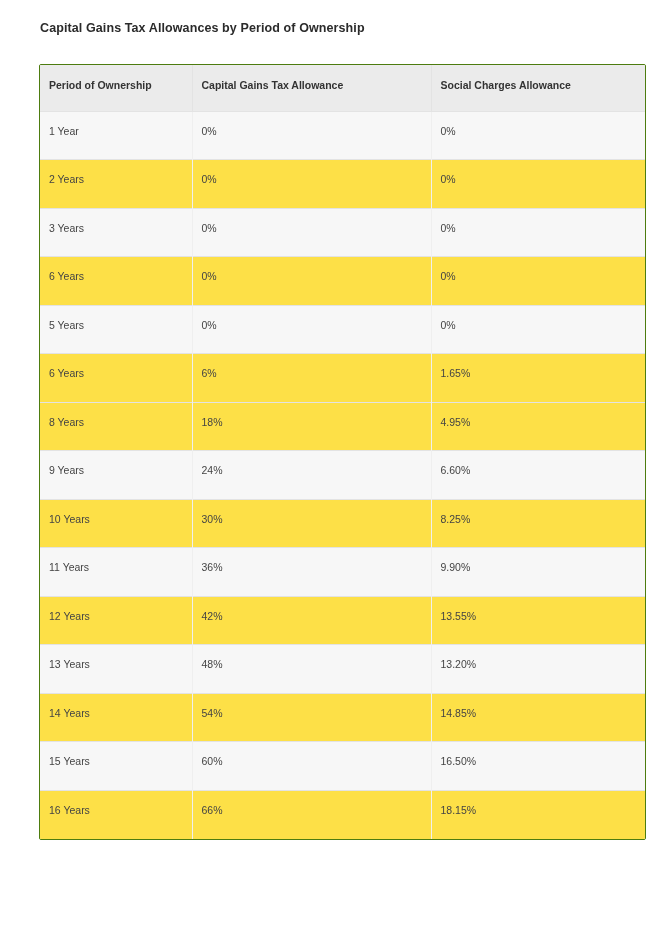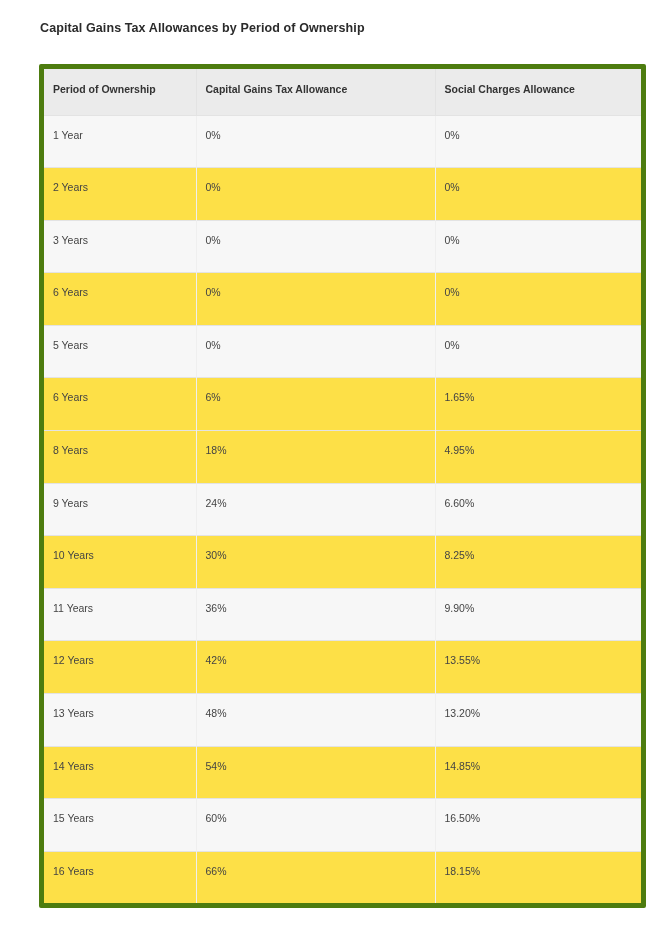"Period of Ownership" .table-wrap { border: 5px solid #4d7c0f -> 1px solid #4d7c0f }
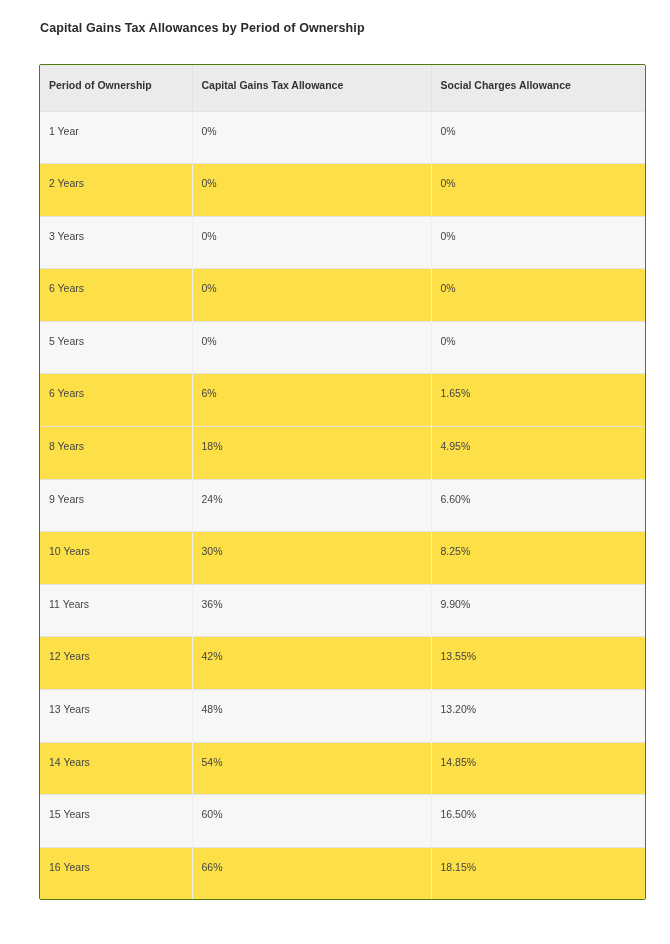"1 Year" tbody td { padding: 13px 10px 26px 9px -> 13px 10px 18px 9px }
